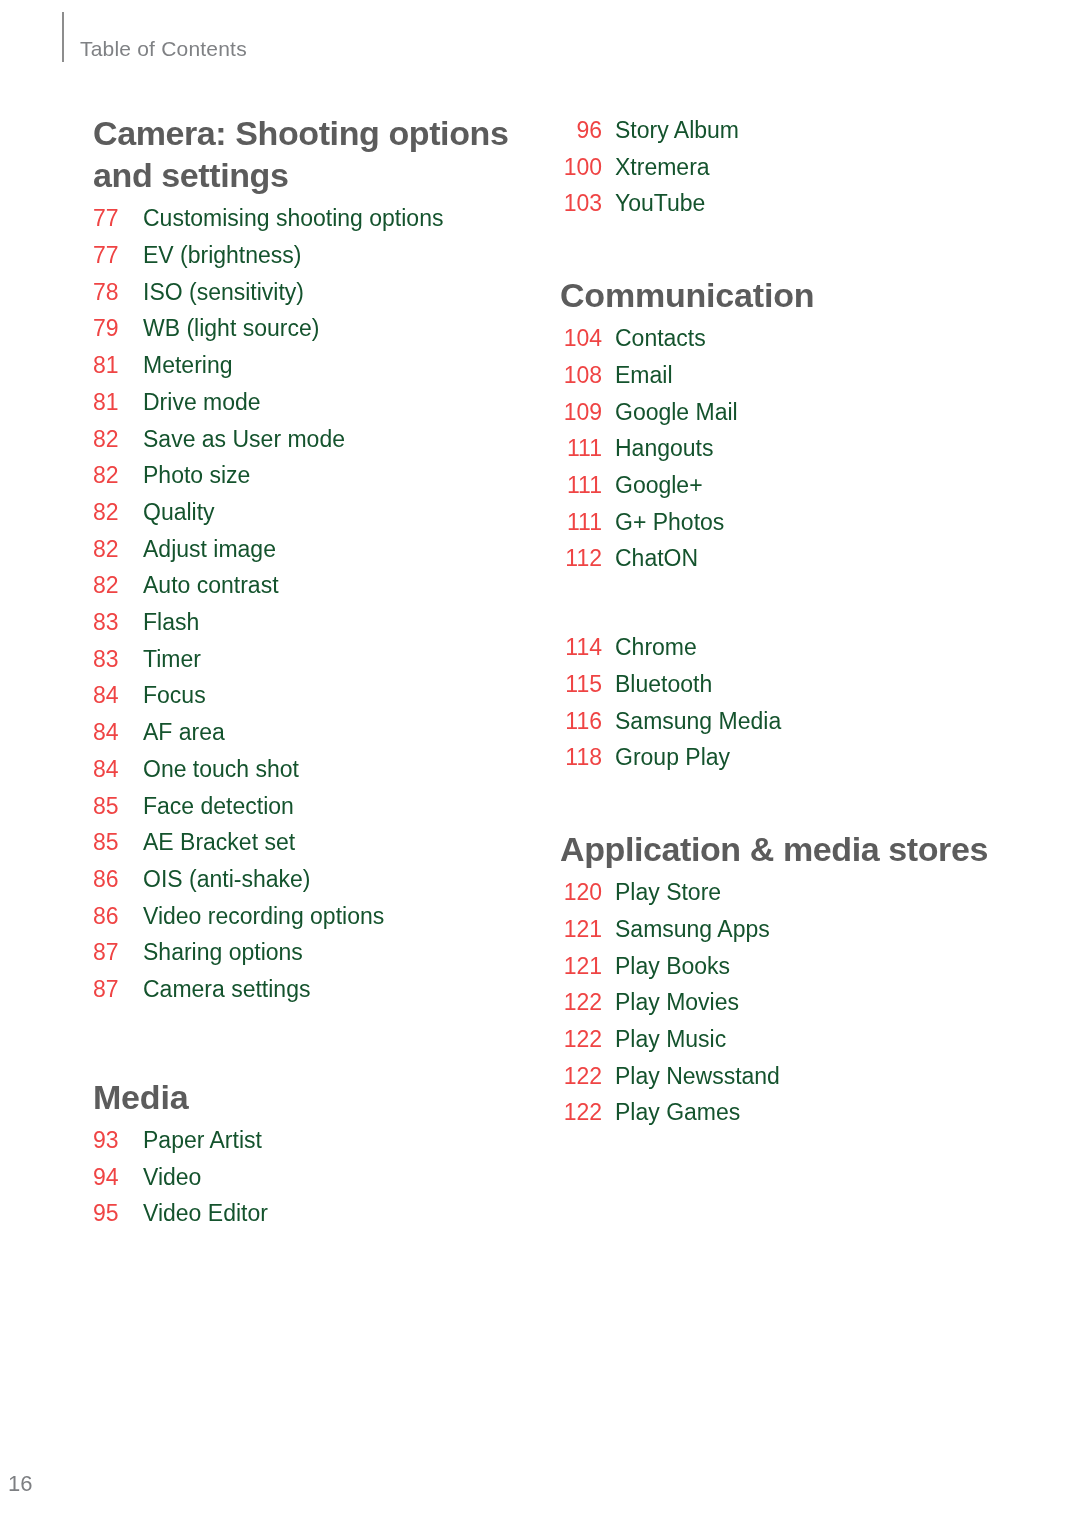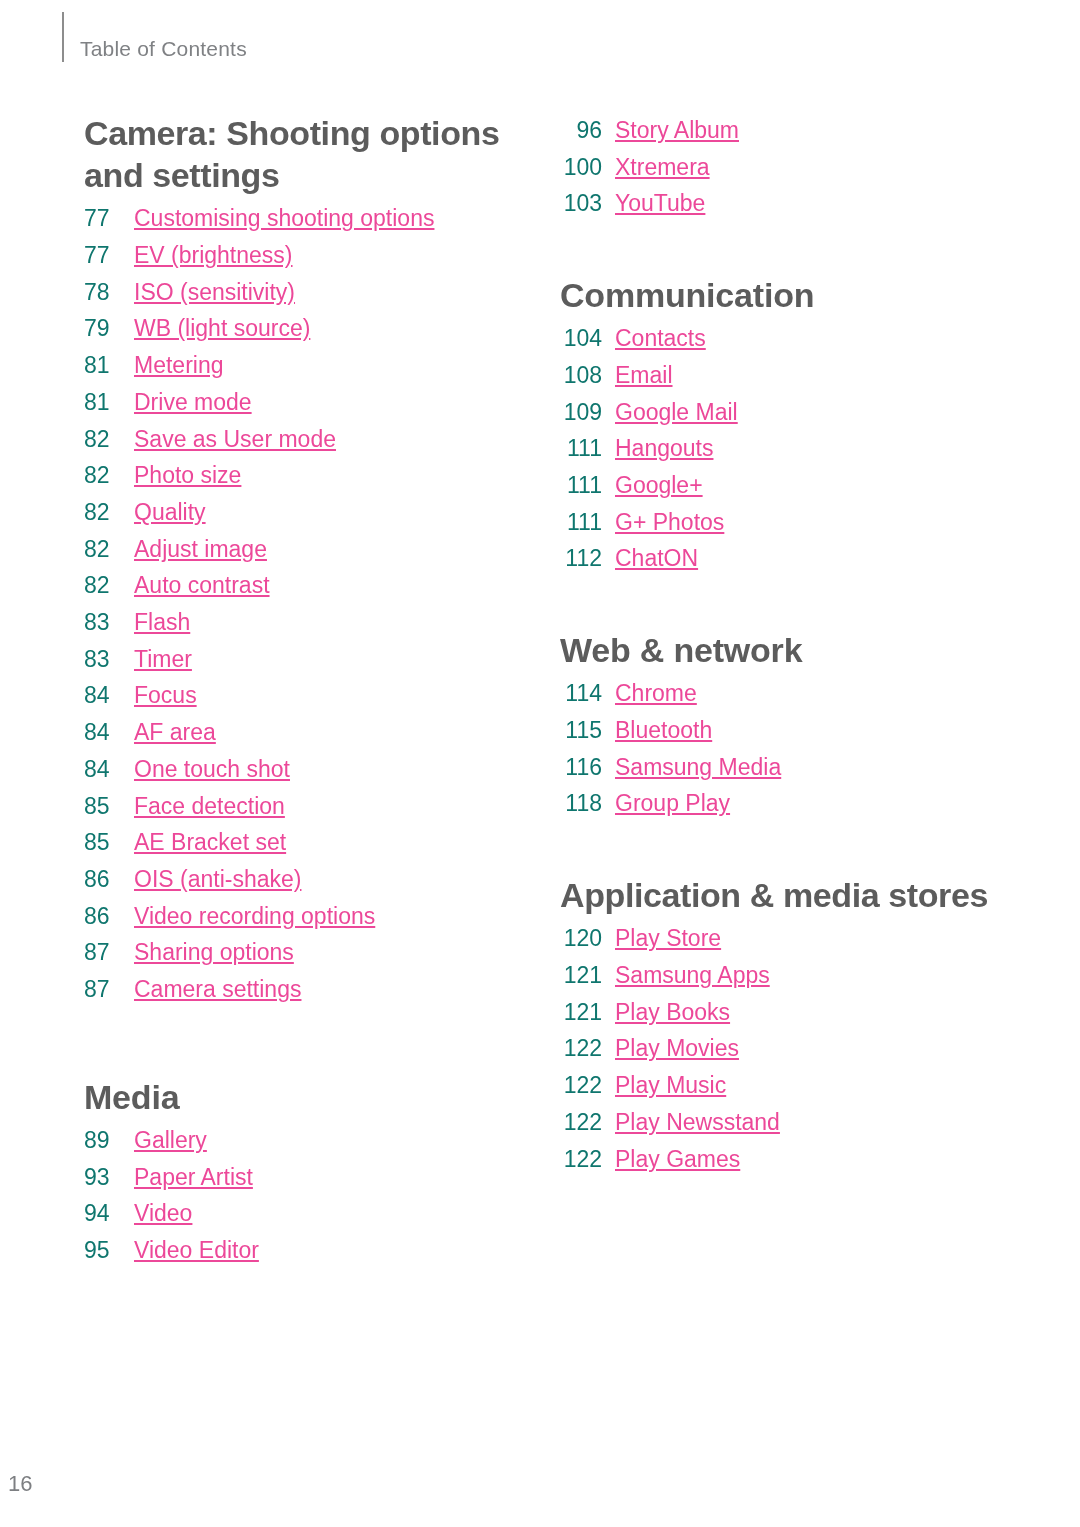"Camera: Shooting options and settings" .column-left { left: 84px -> 93px }
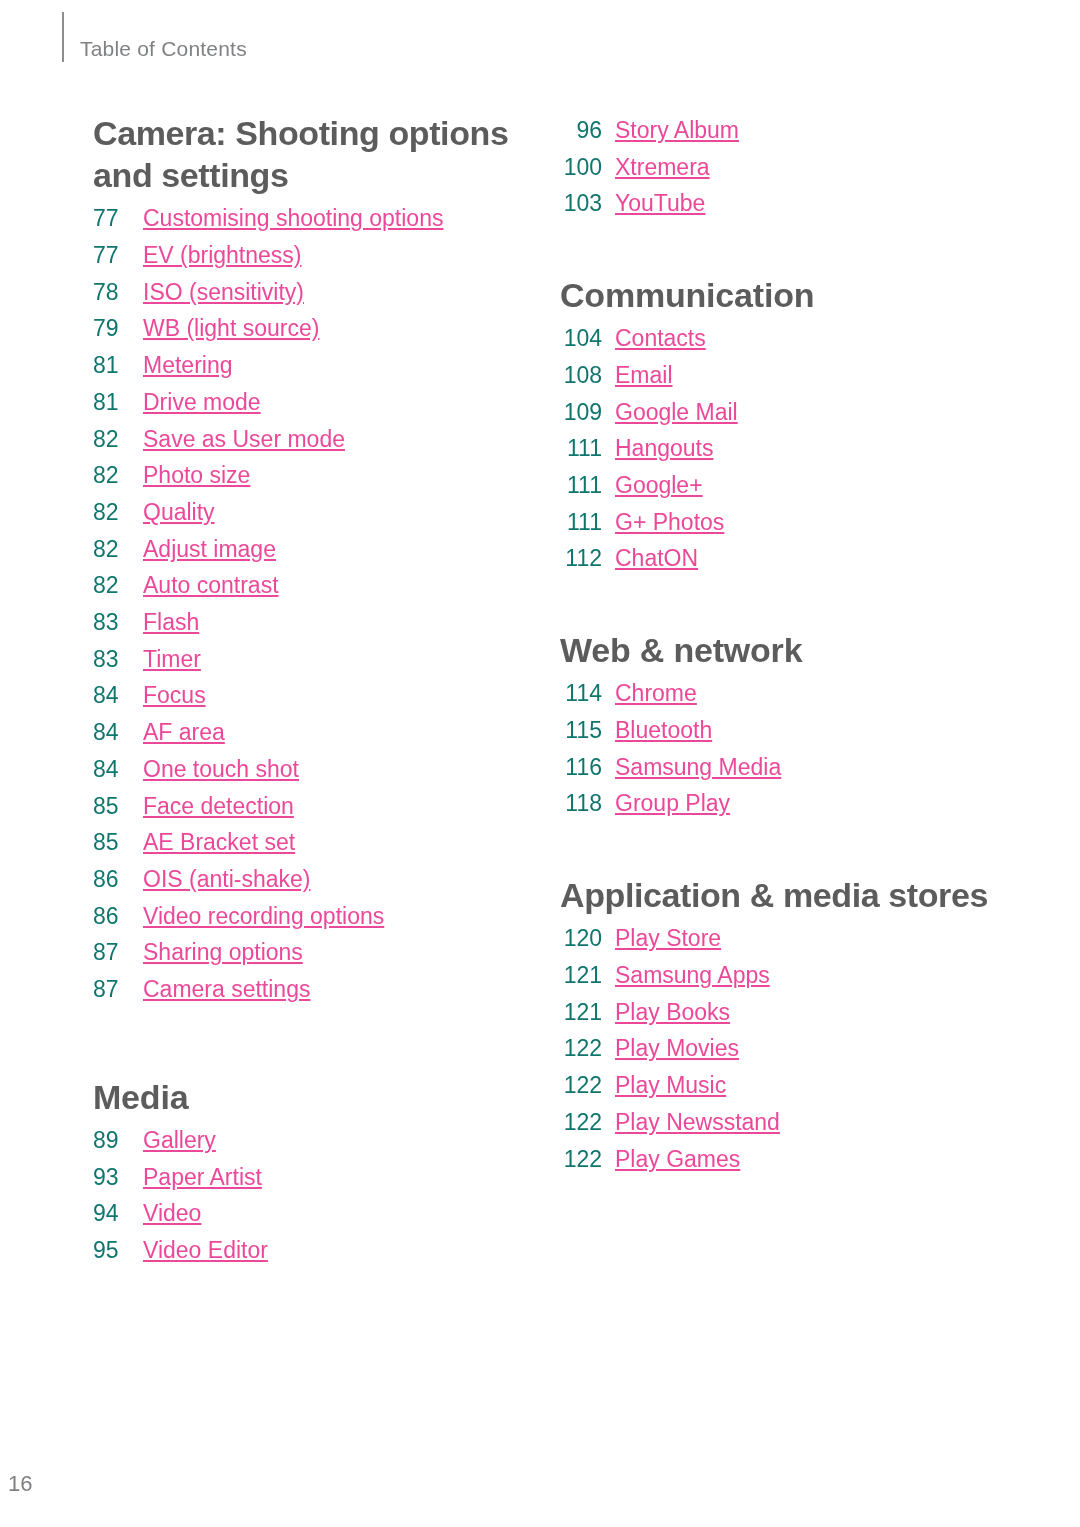"96" .toc-page { color: #0f766e -> #ef4444 }
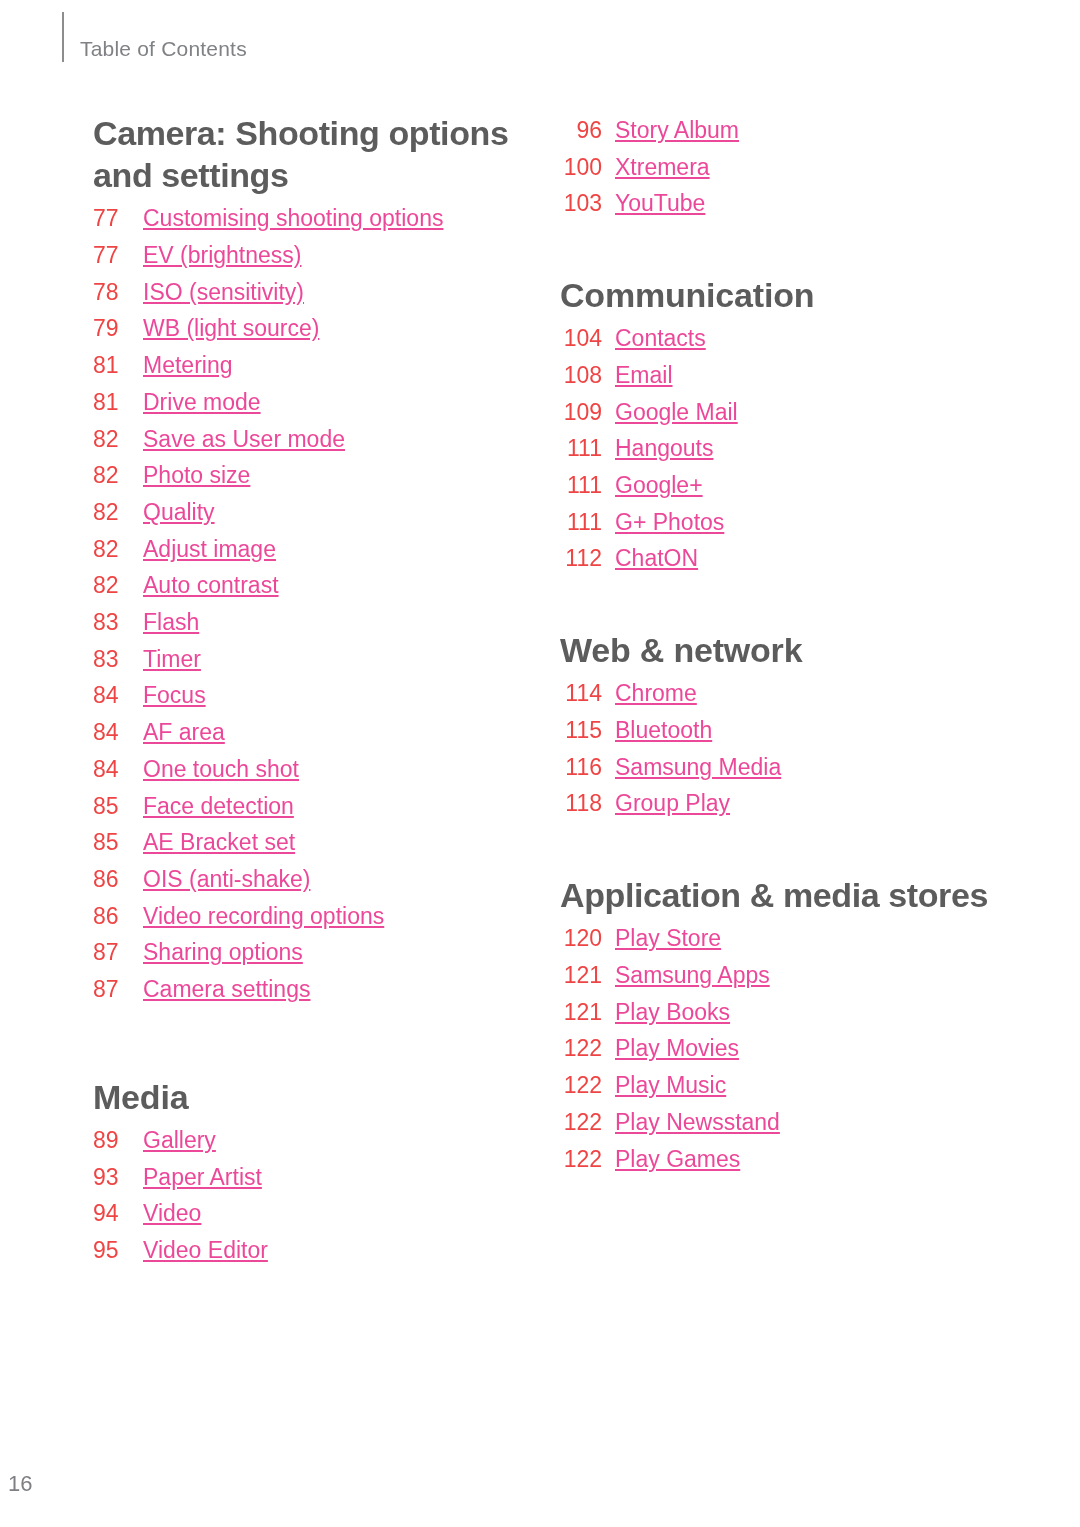"Story Album" .toc-label { color: #ec4899 -> #14532d; text-decoration: underline -> none }
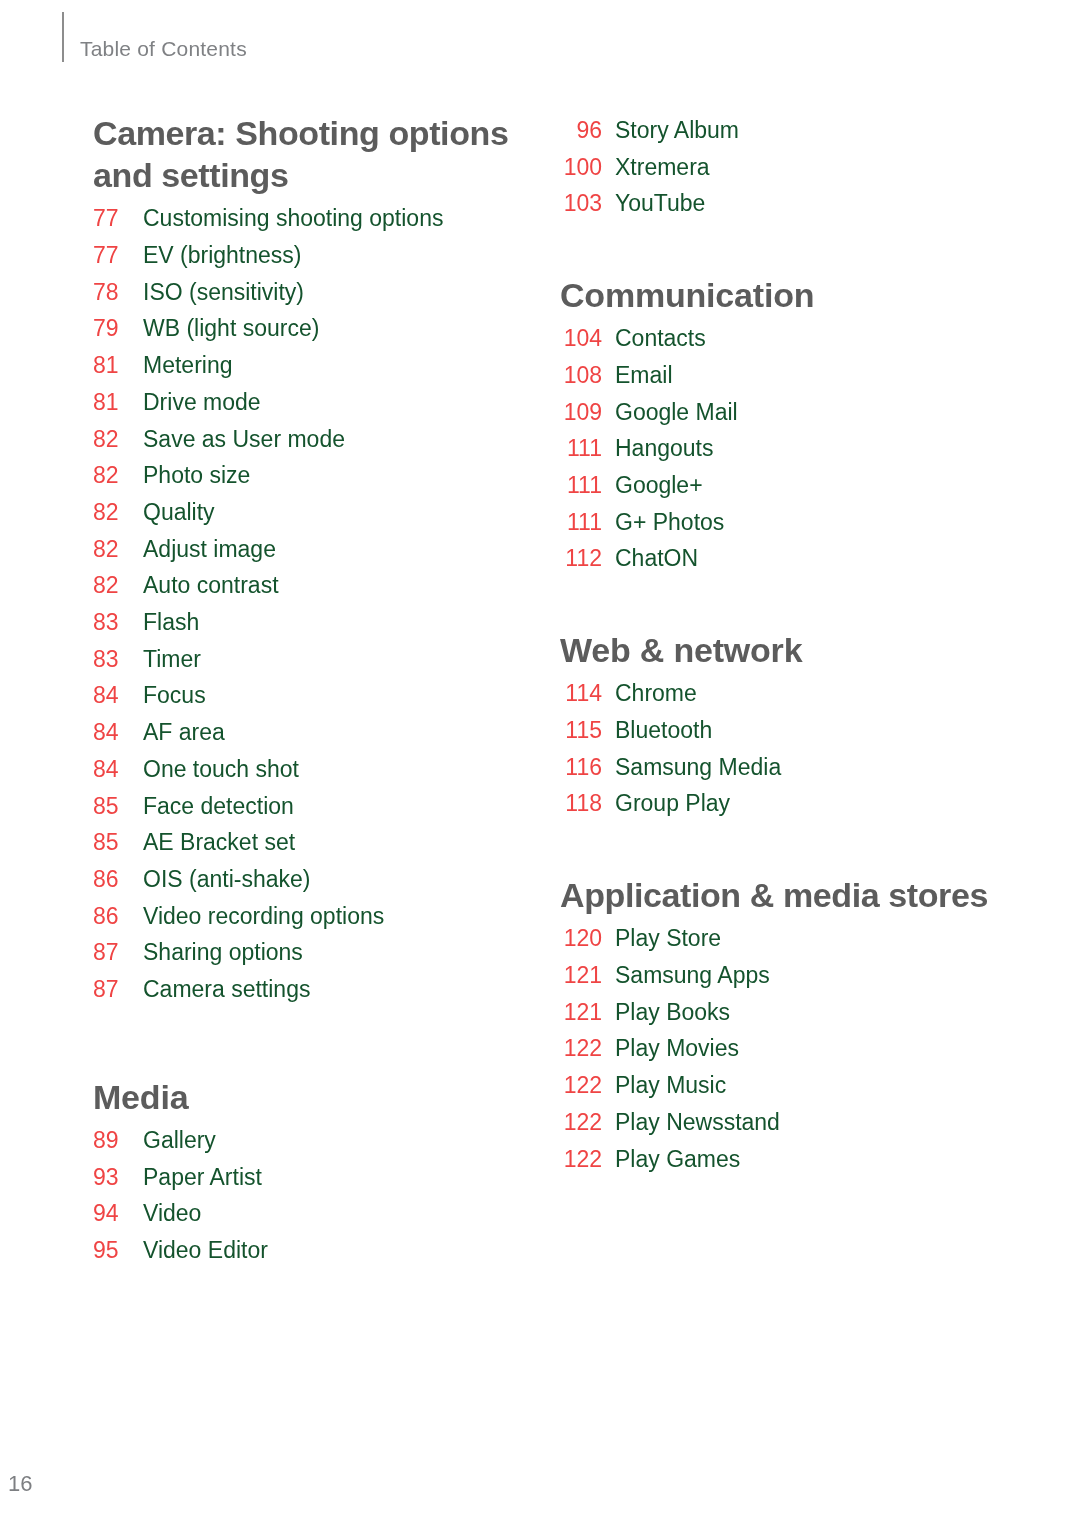"Web & network" h2.section-title { html: <h2>Web &amp; network</h2> -> none }
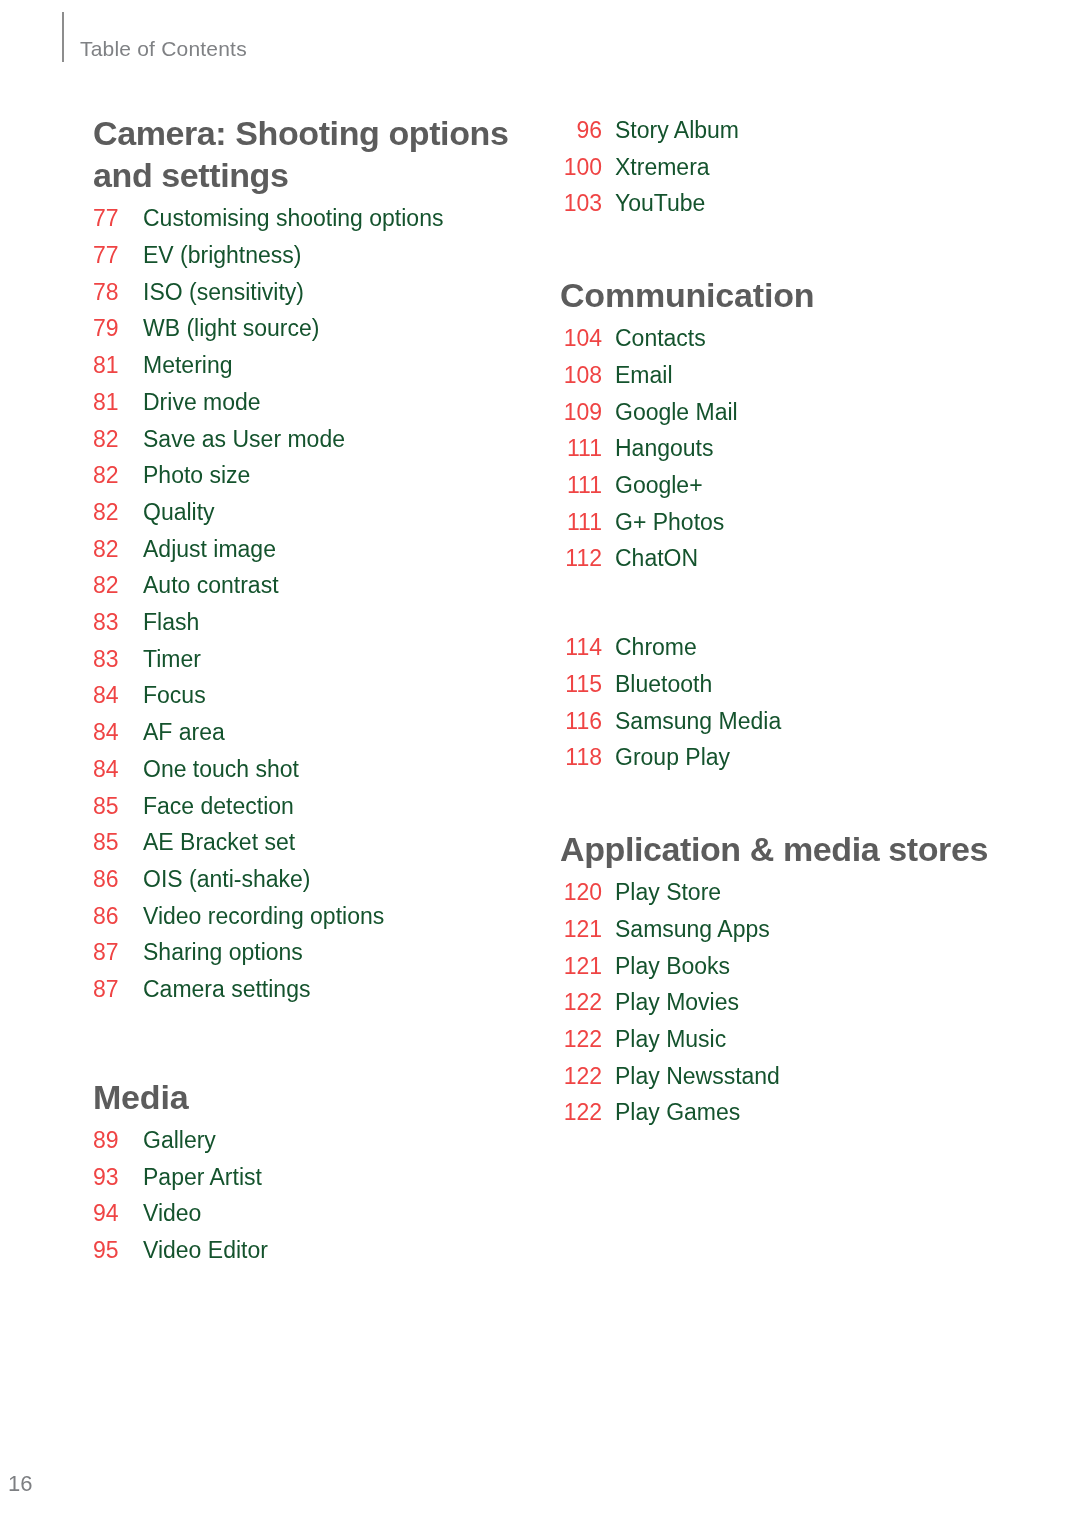"89" li.toc-row { html: <li> <span>89</span> <span>Gallery</span> </li> -> none }
